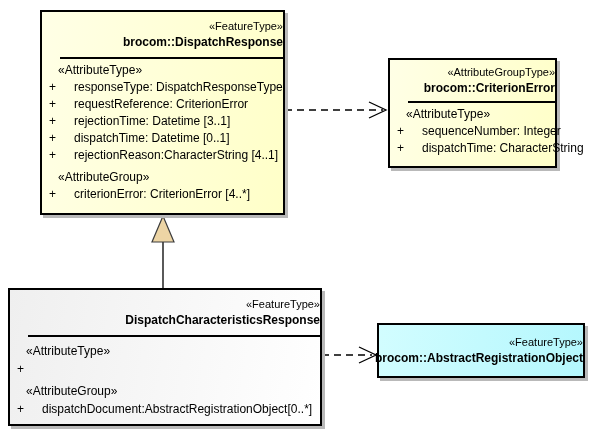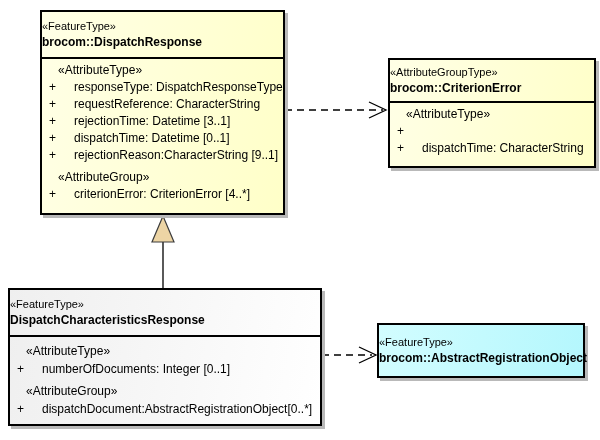"«FeatureType»" .title { align-items: flex-start -> flex-end; margin-left: none -> 18px }
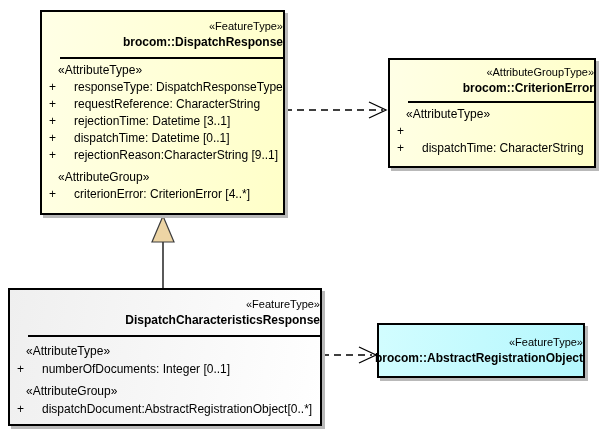"«AttributeGroupType»" #box-b { width: 208px -> 169px }
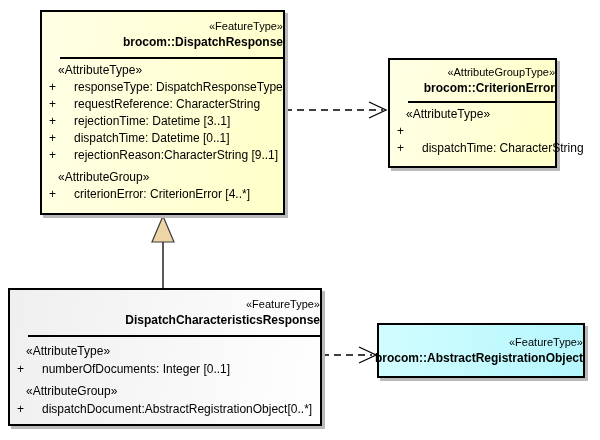"requestReference: CharacterString" span.attr-text { text: CharacterString -> CriterionError }
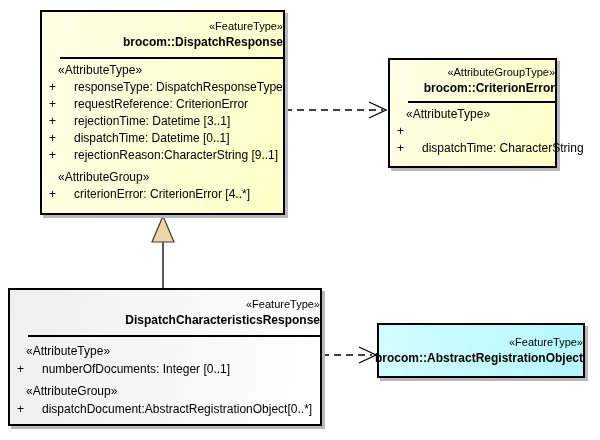"sequenceNumber: Integer" span.attr-text { html: none -> <span>sequenceNumber: Integer</span> }
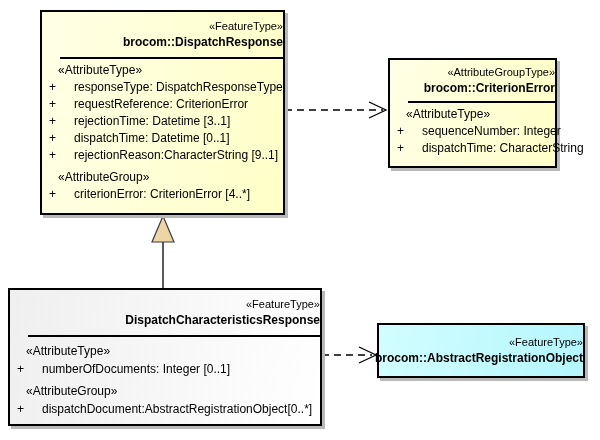"rejectionReason:CharacterString [9..1]" span.attr-text { text: 9..1 -> 4..1 }
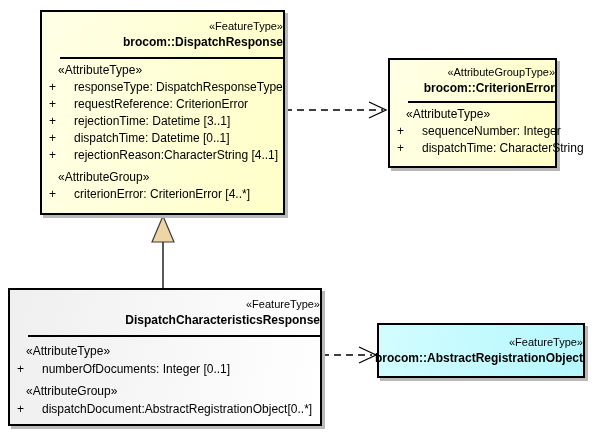"numberOfDocuments: Integer [0..1]" span.attr-text { html: <span>numberOfDocuments: Integer [0..1]</span> -> none }
